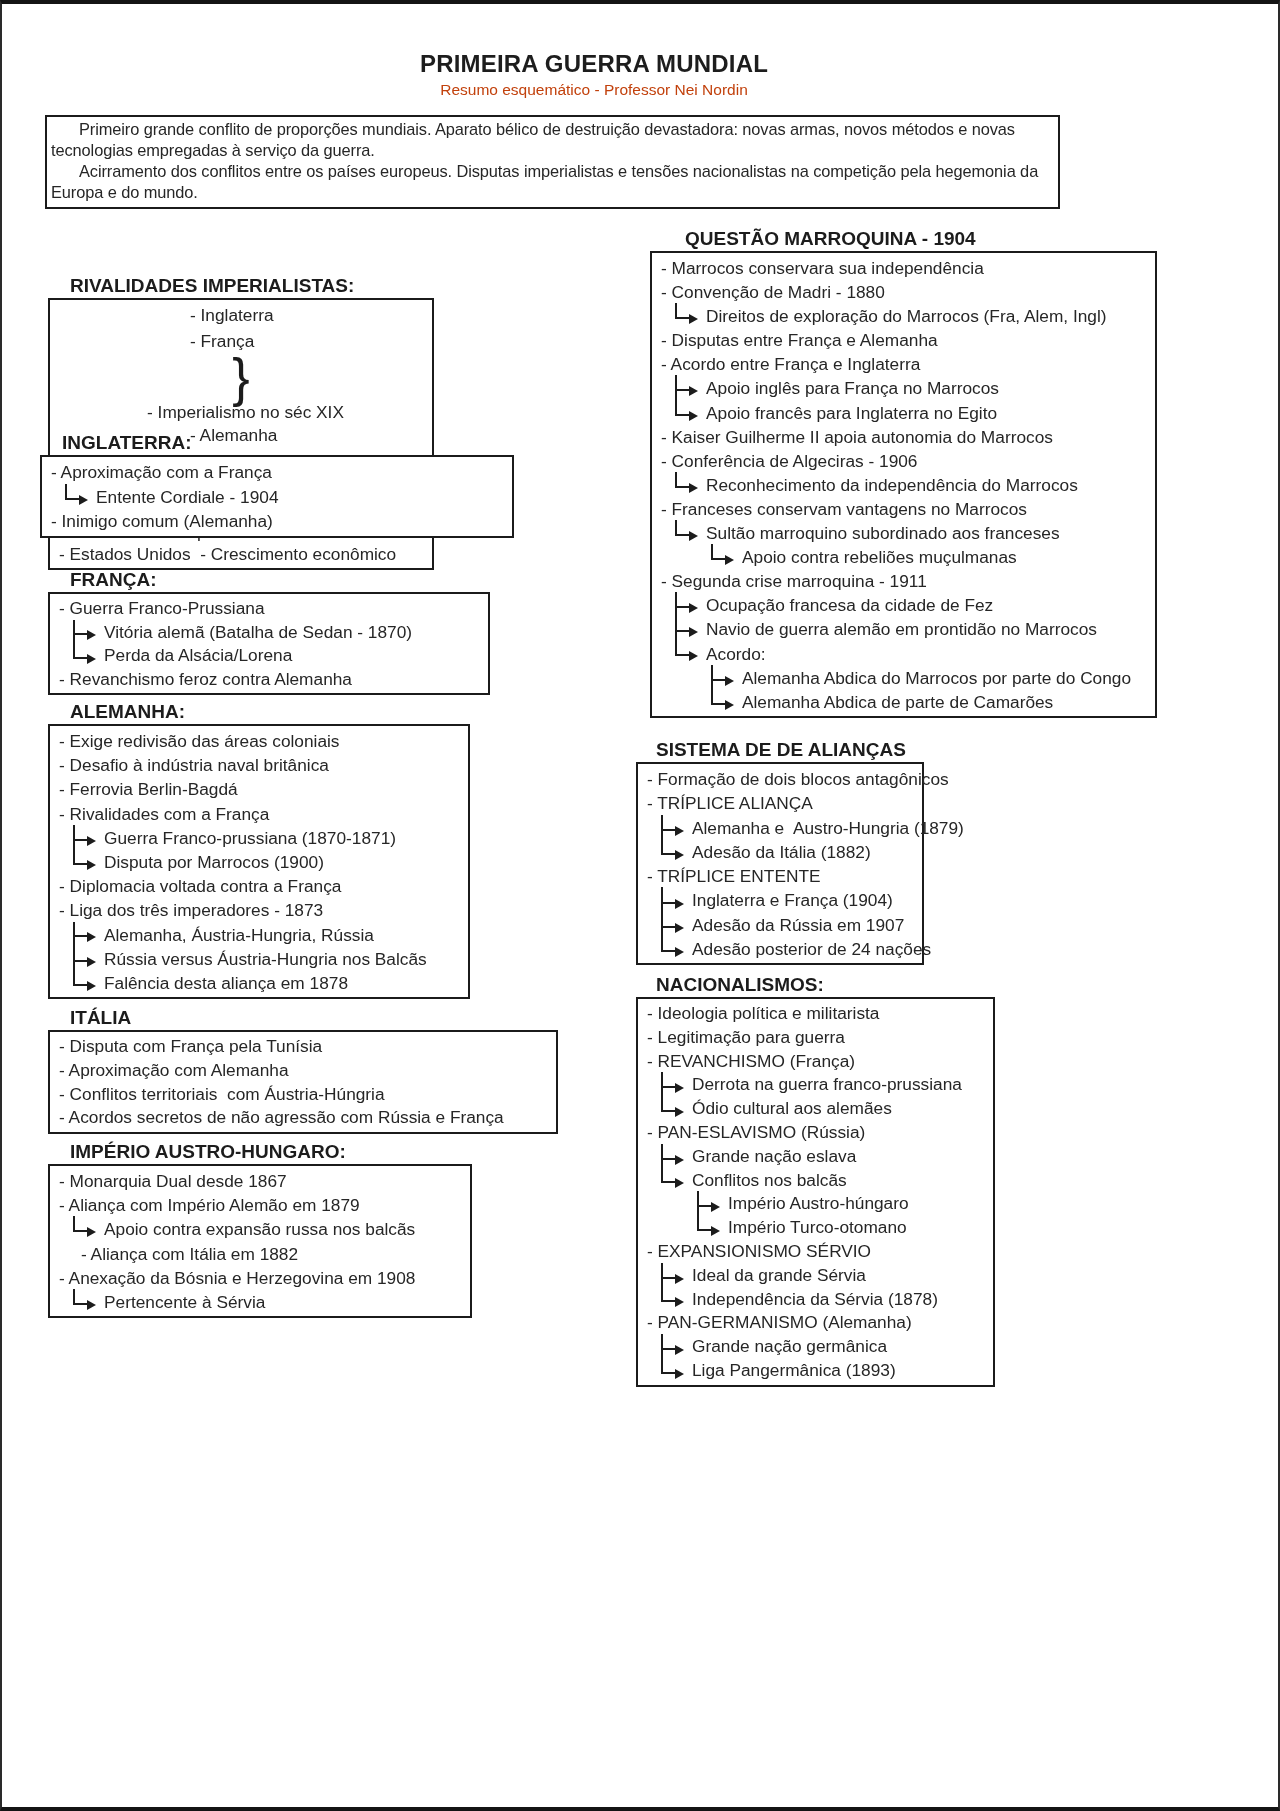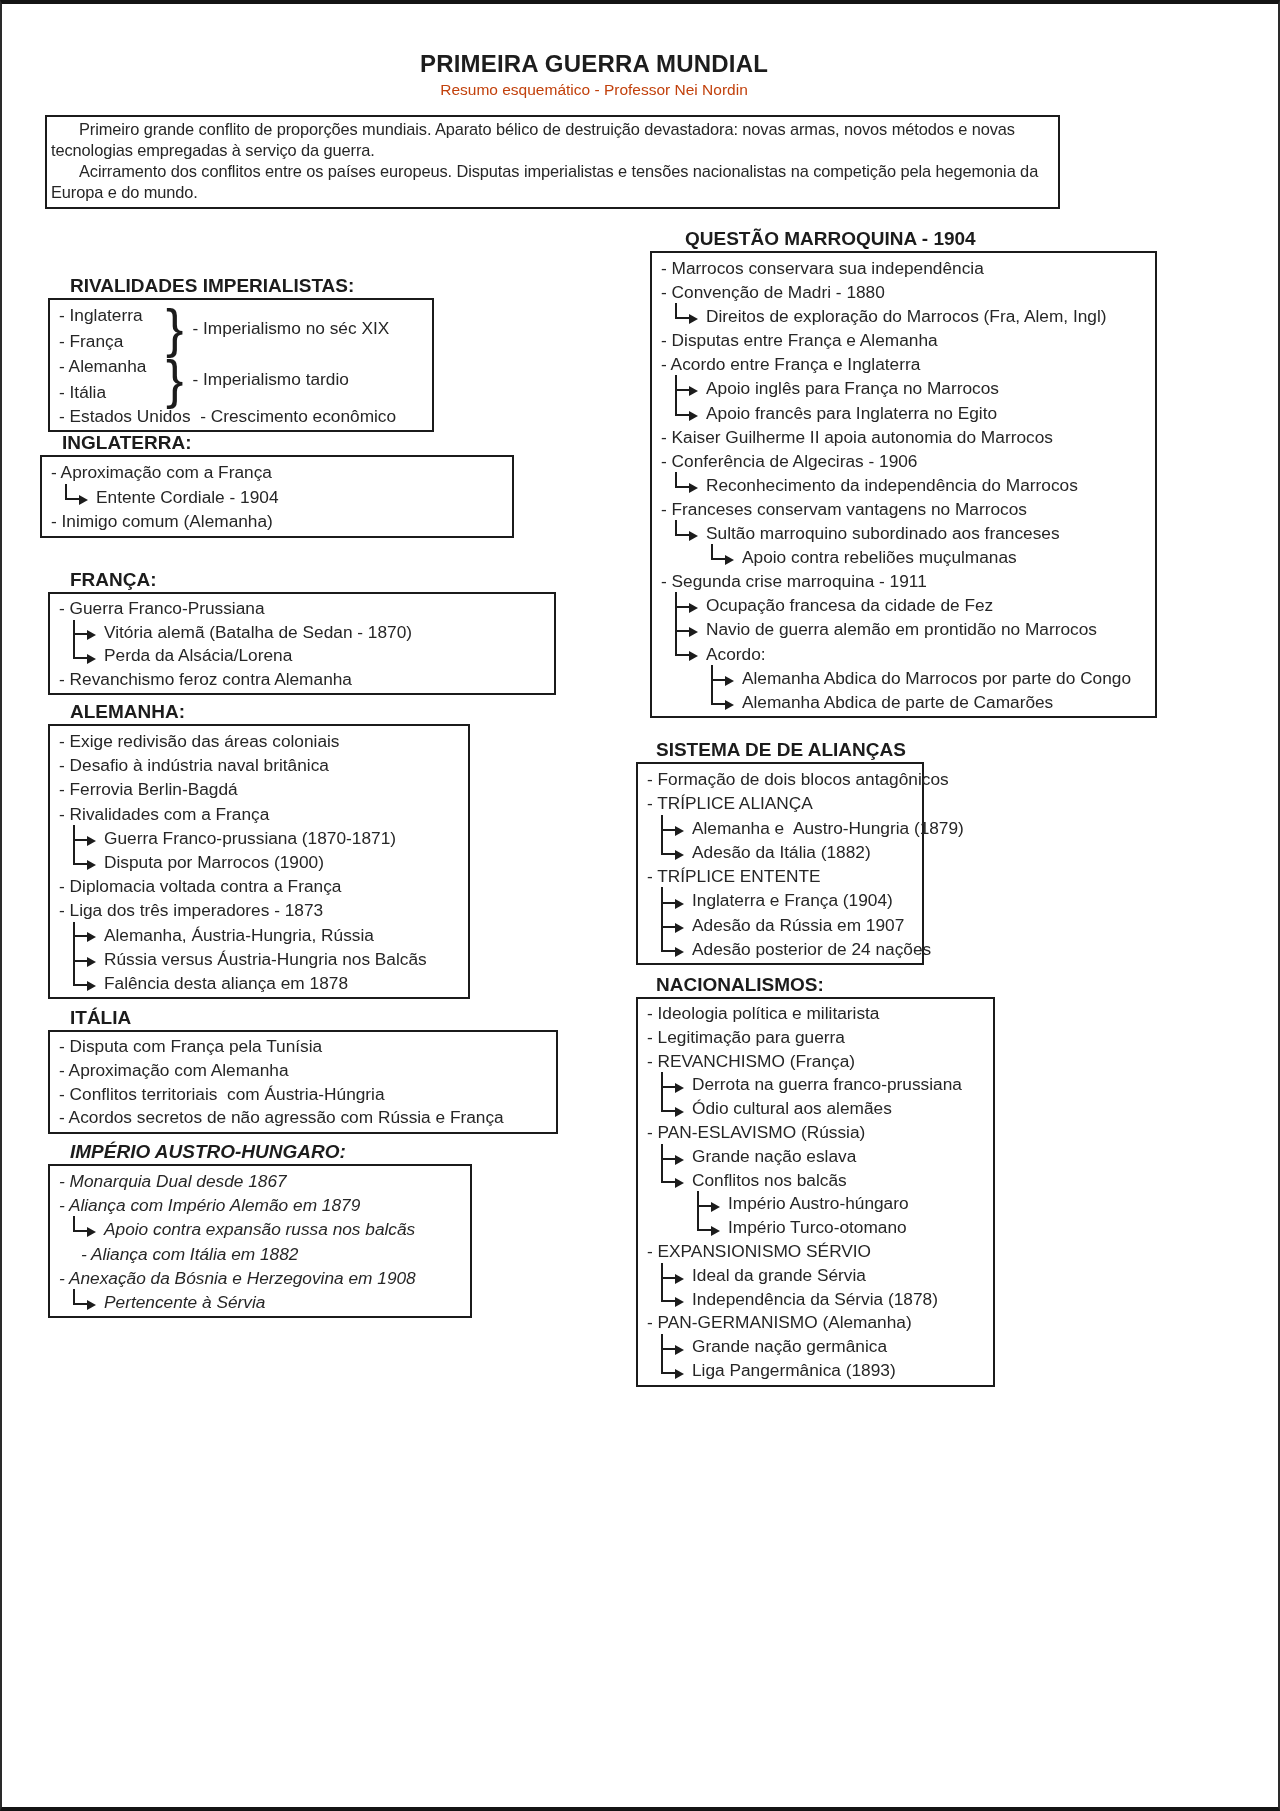"- Inglaterra" .rv-group { flex-direction: none -> column }
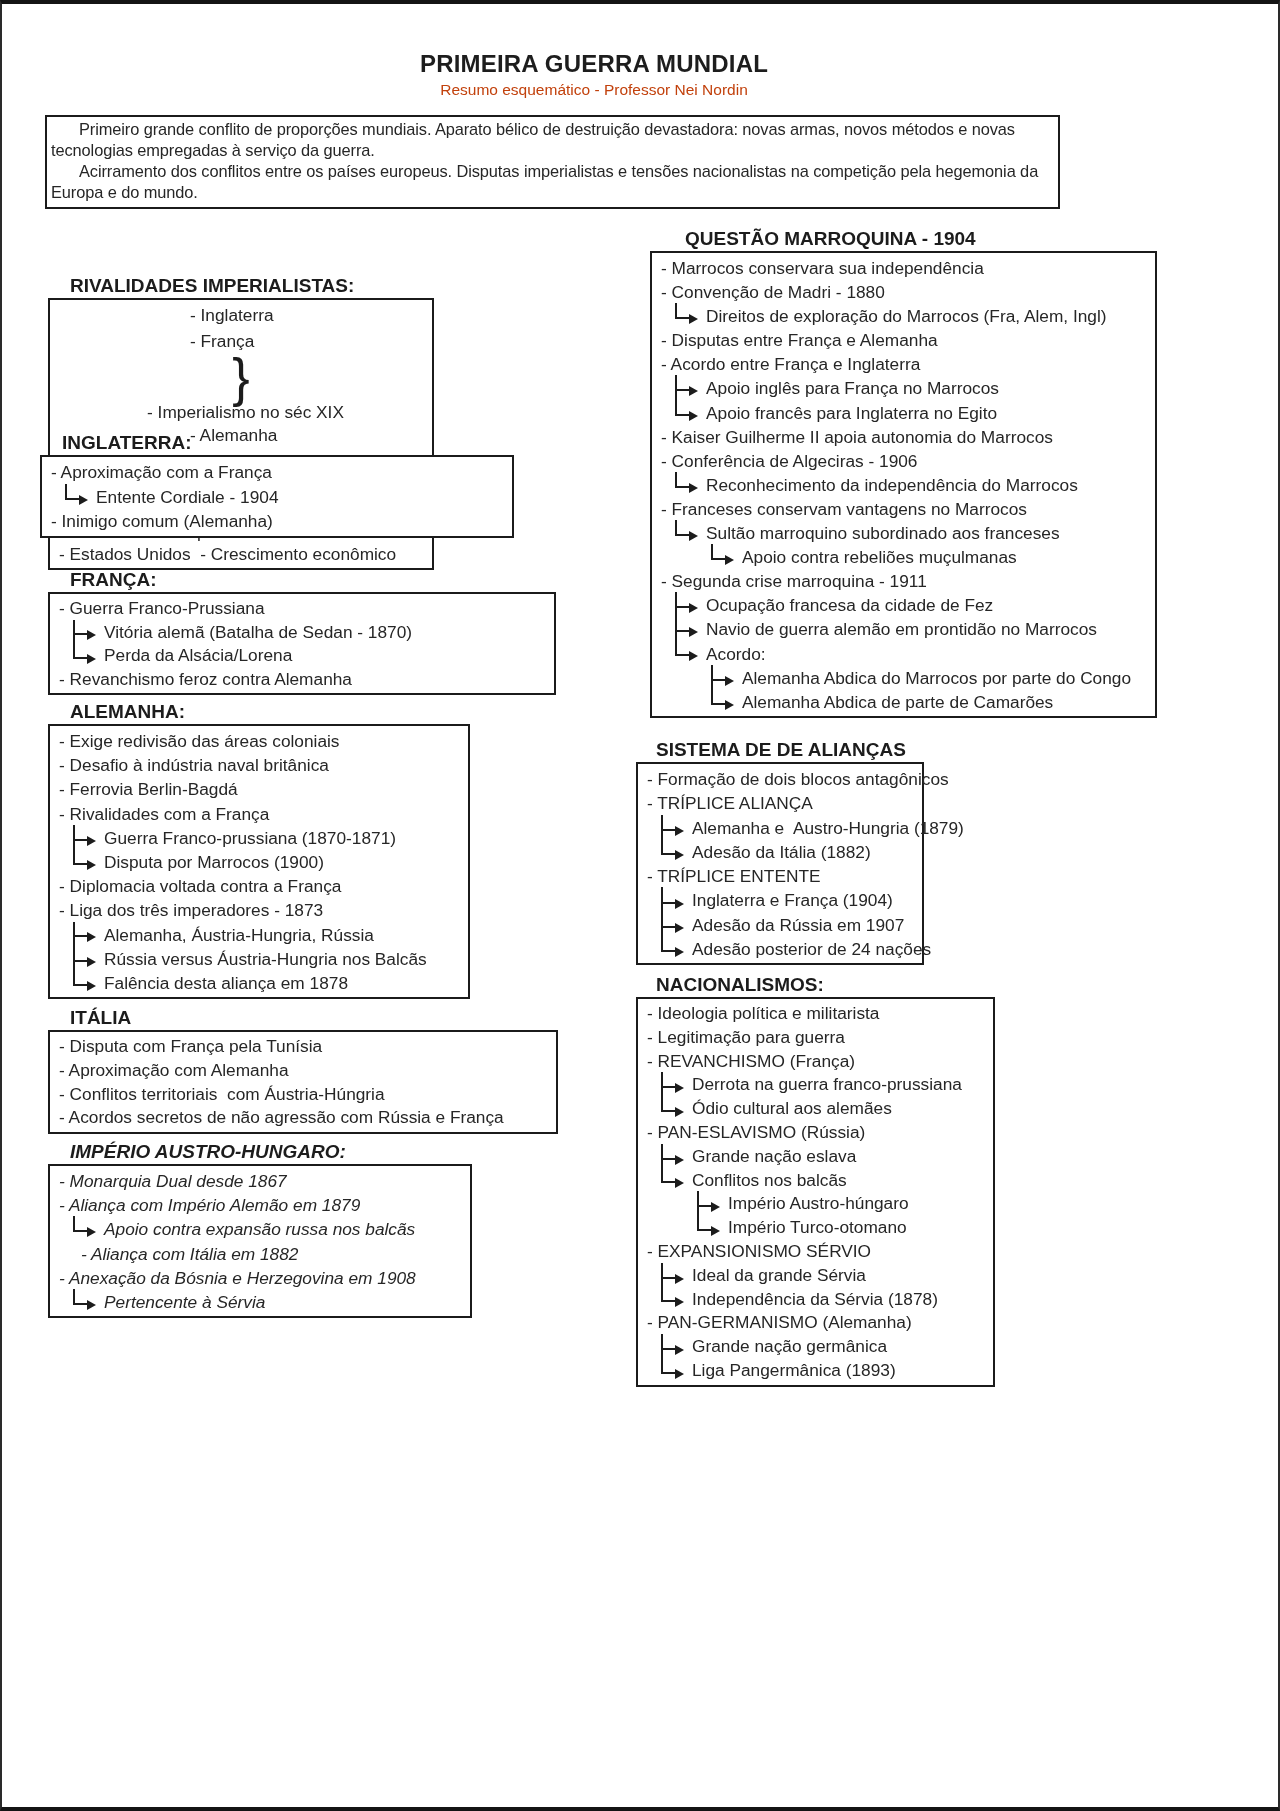"- Guerra Franco-Prussiana" #sec-franca .box { width: 508px -> 442px }
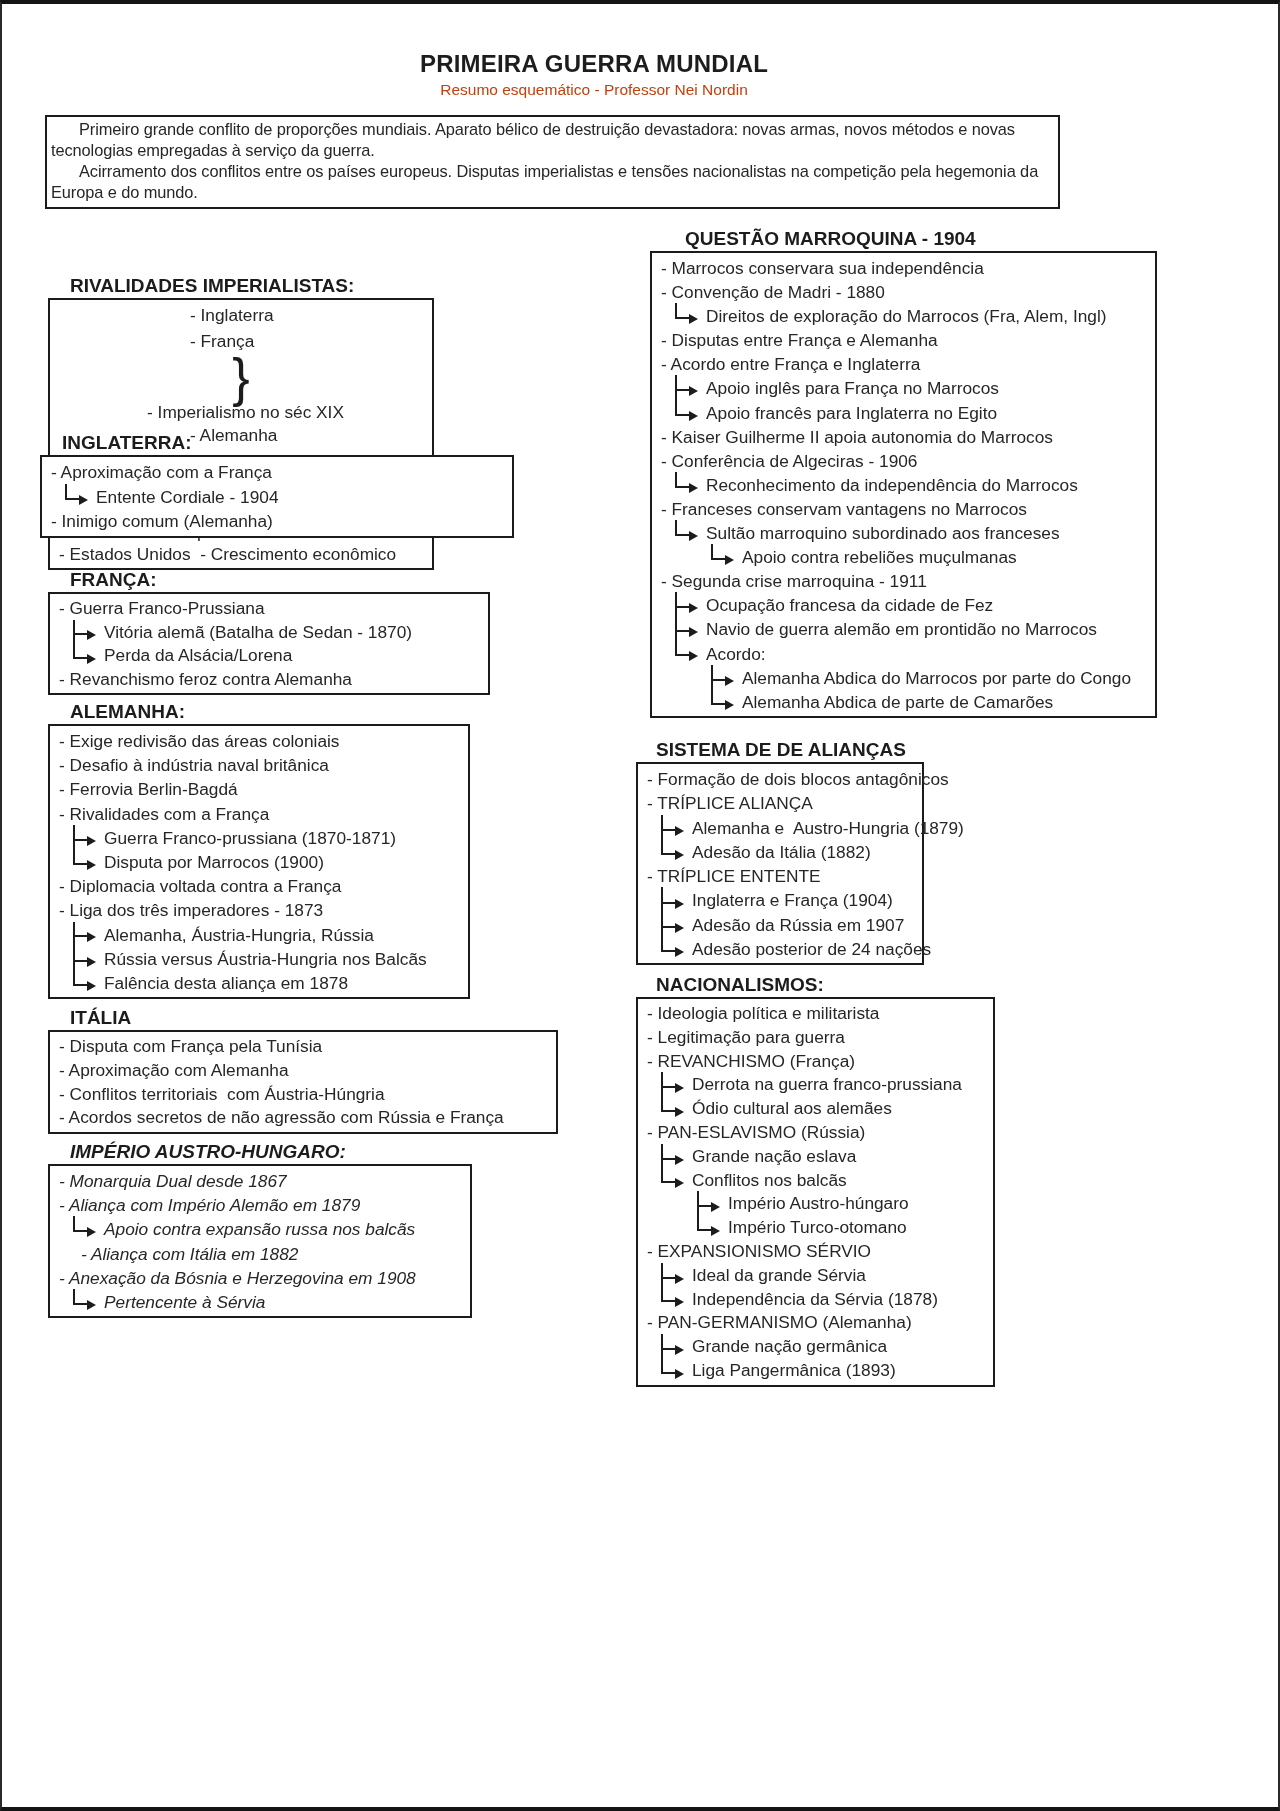"IMPÉRIO AUSTRO-HUNGARO:" #sec-imperio { font-style: italic -> none }
